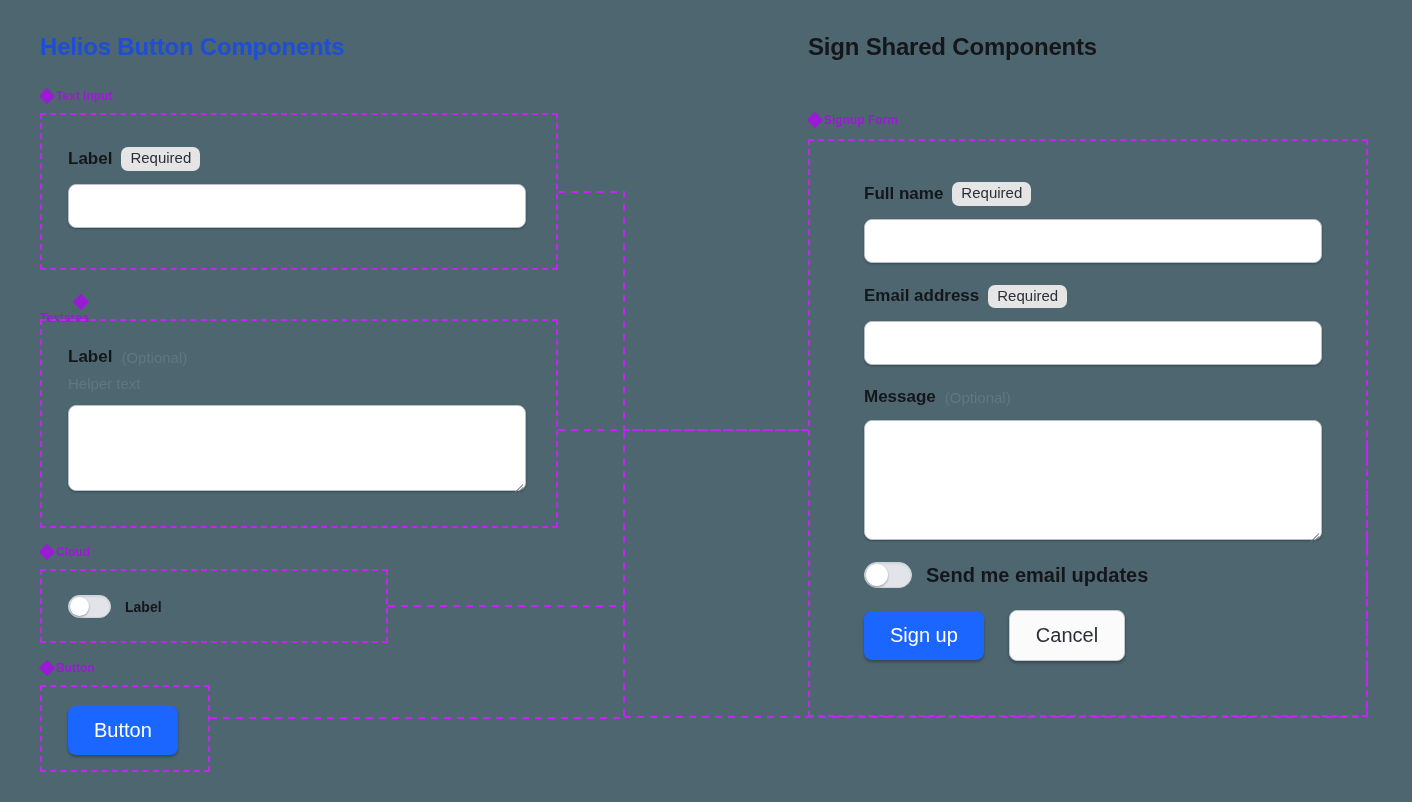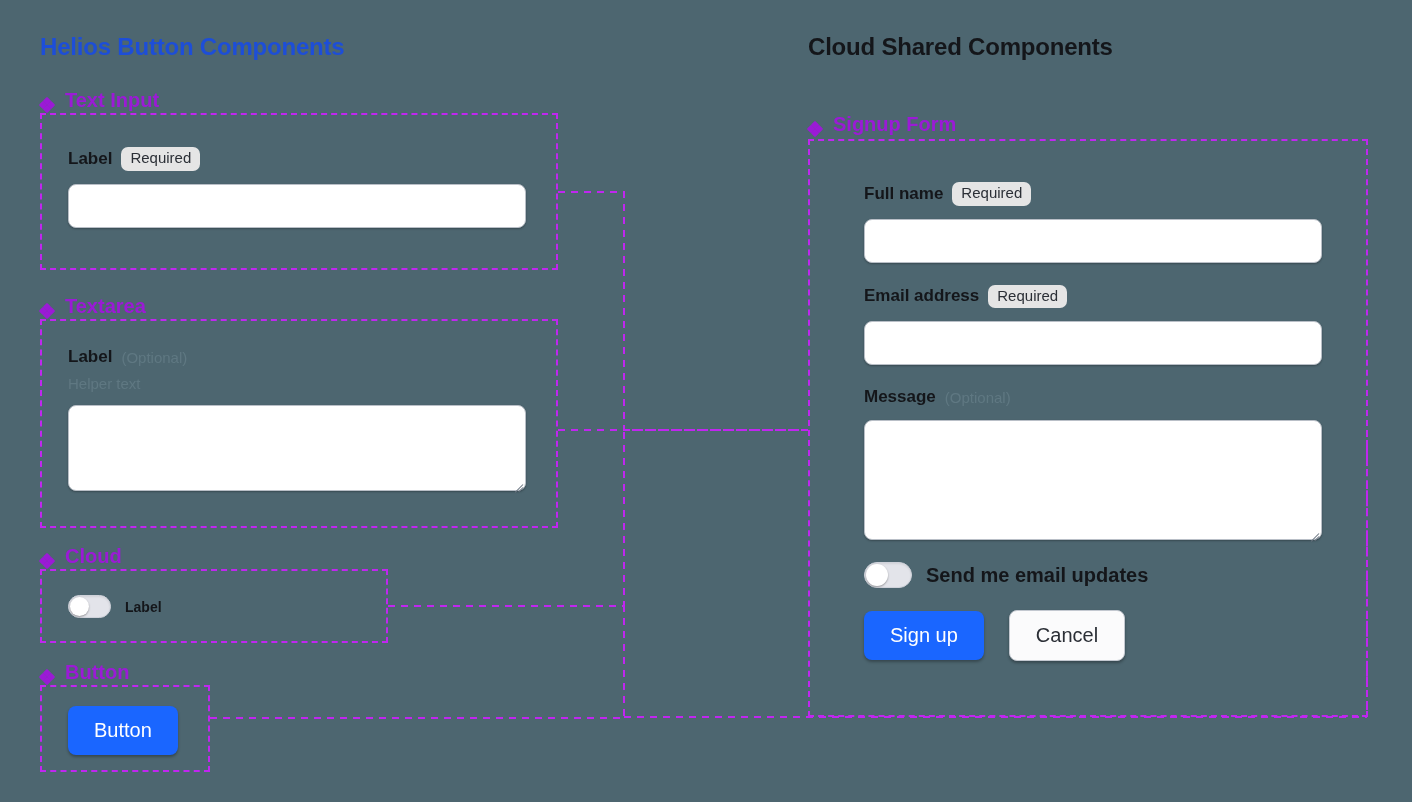"Cloud Shared Components" h1.col-title { text: Cloud -> Sign }
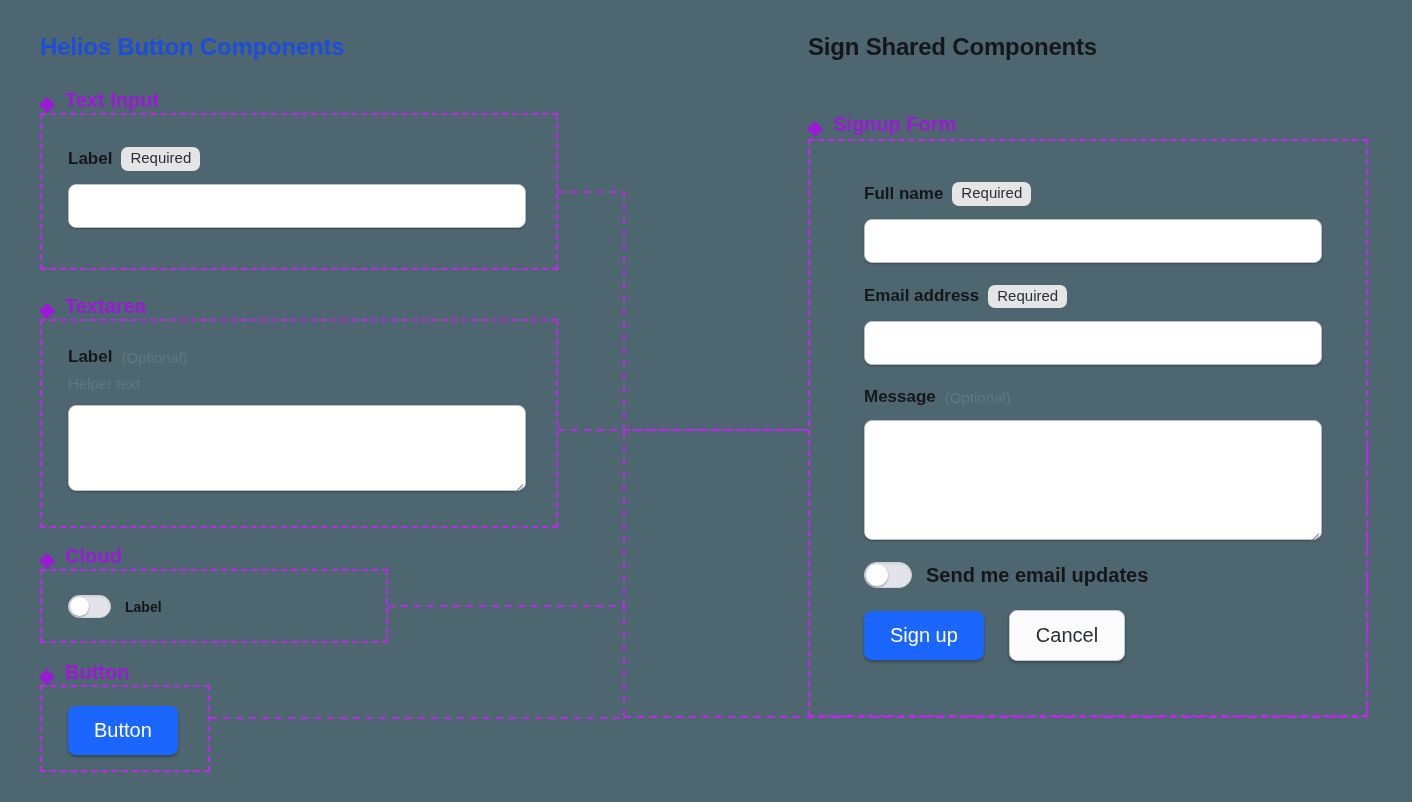"Text Input" .section-label { font-size: 20px -> 12px; gap: 11px -> 2px }
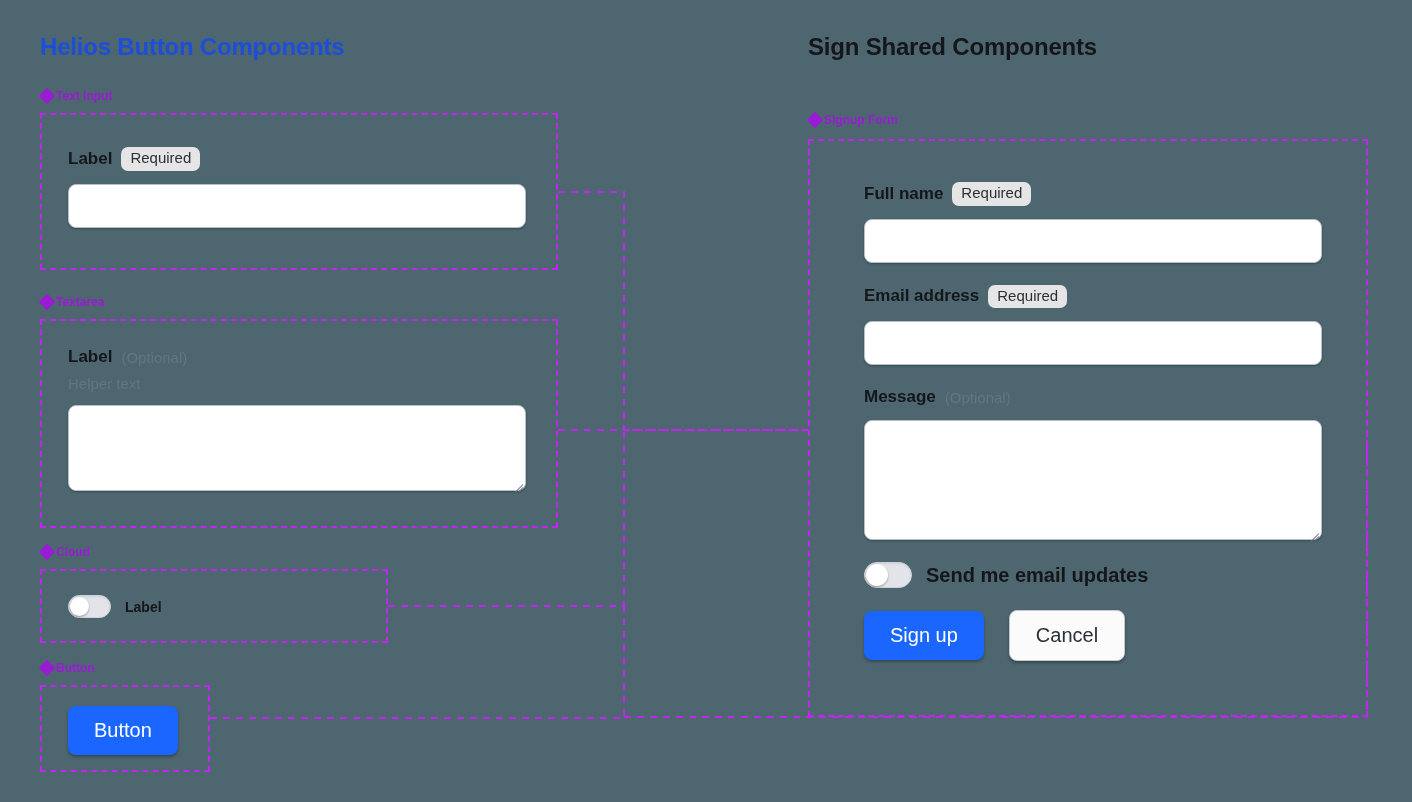"Textarea" div.section-label { flex-direction: none -> column }
